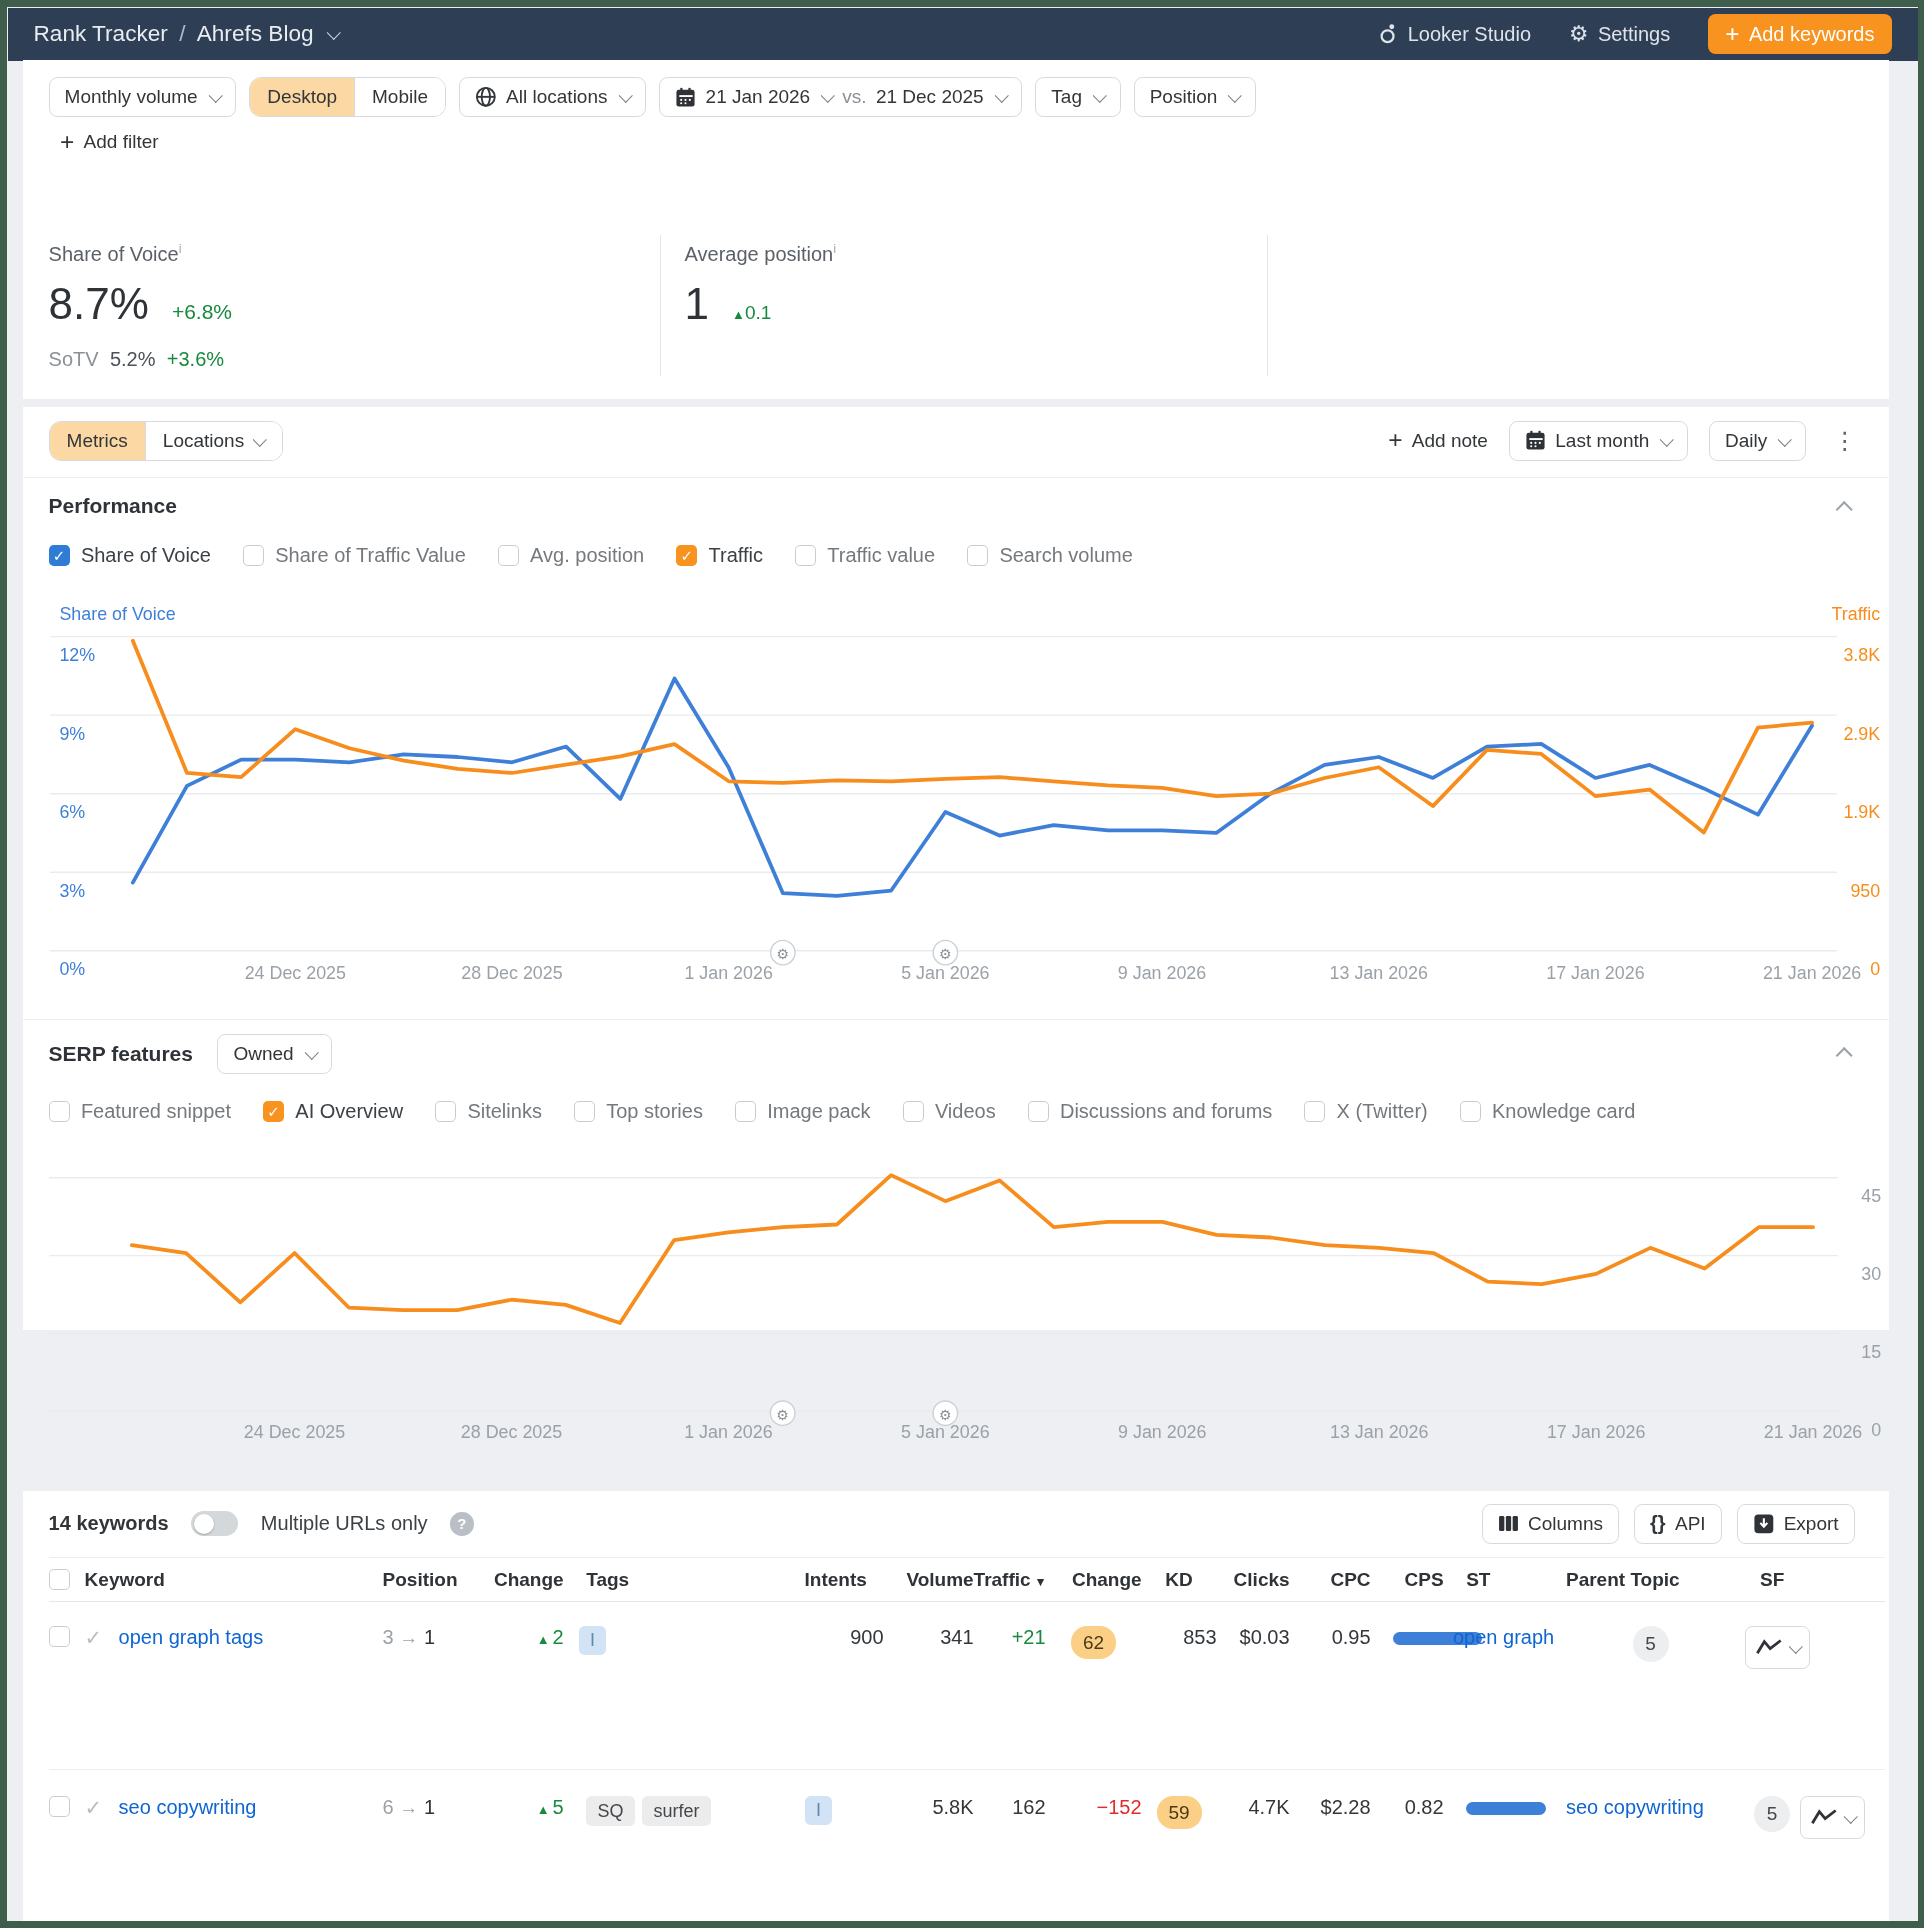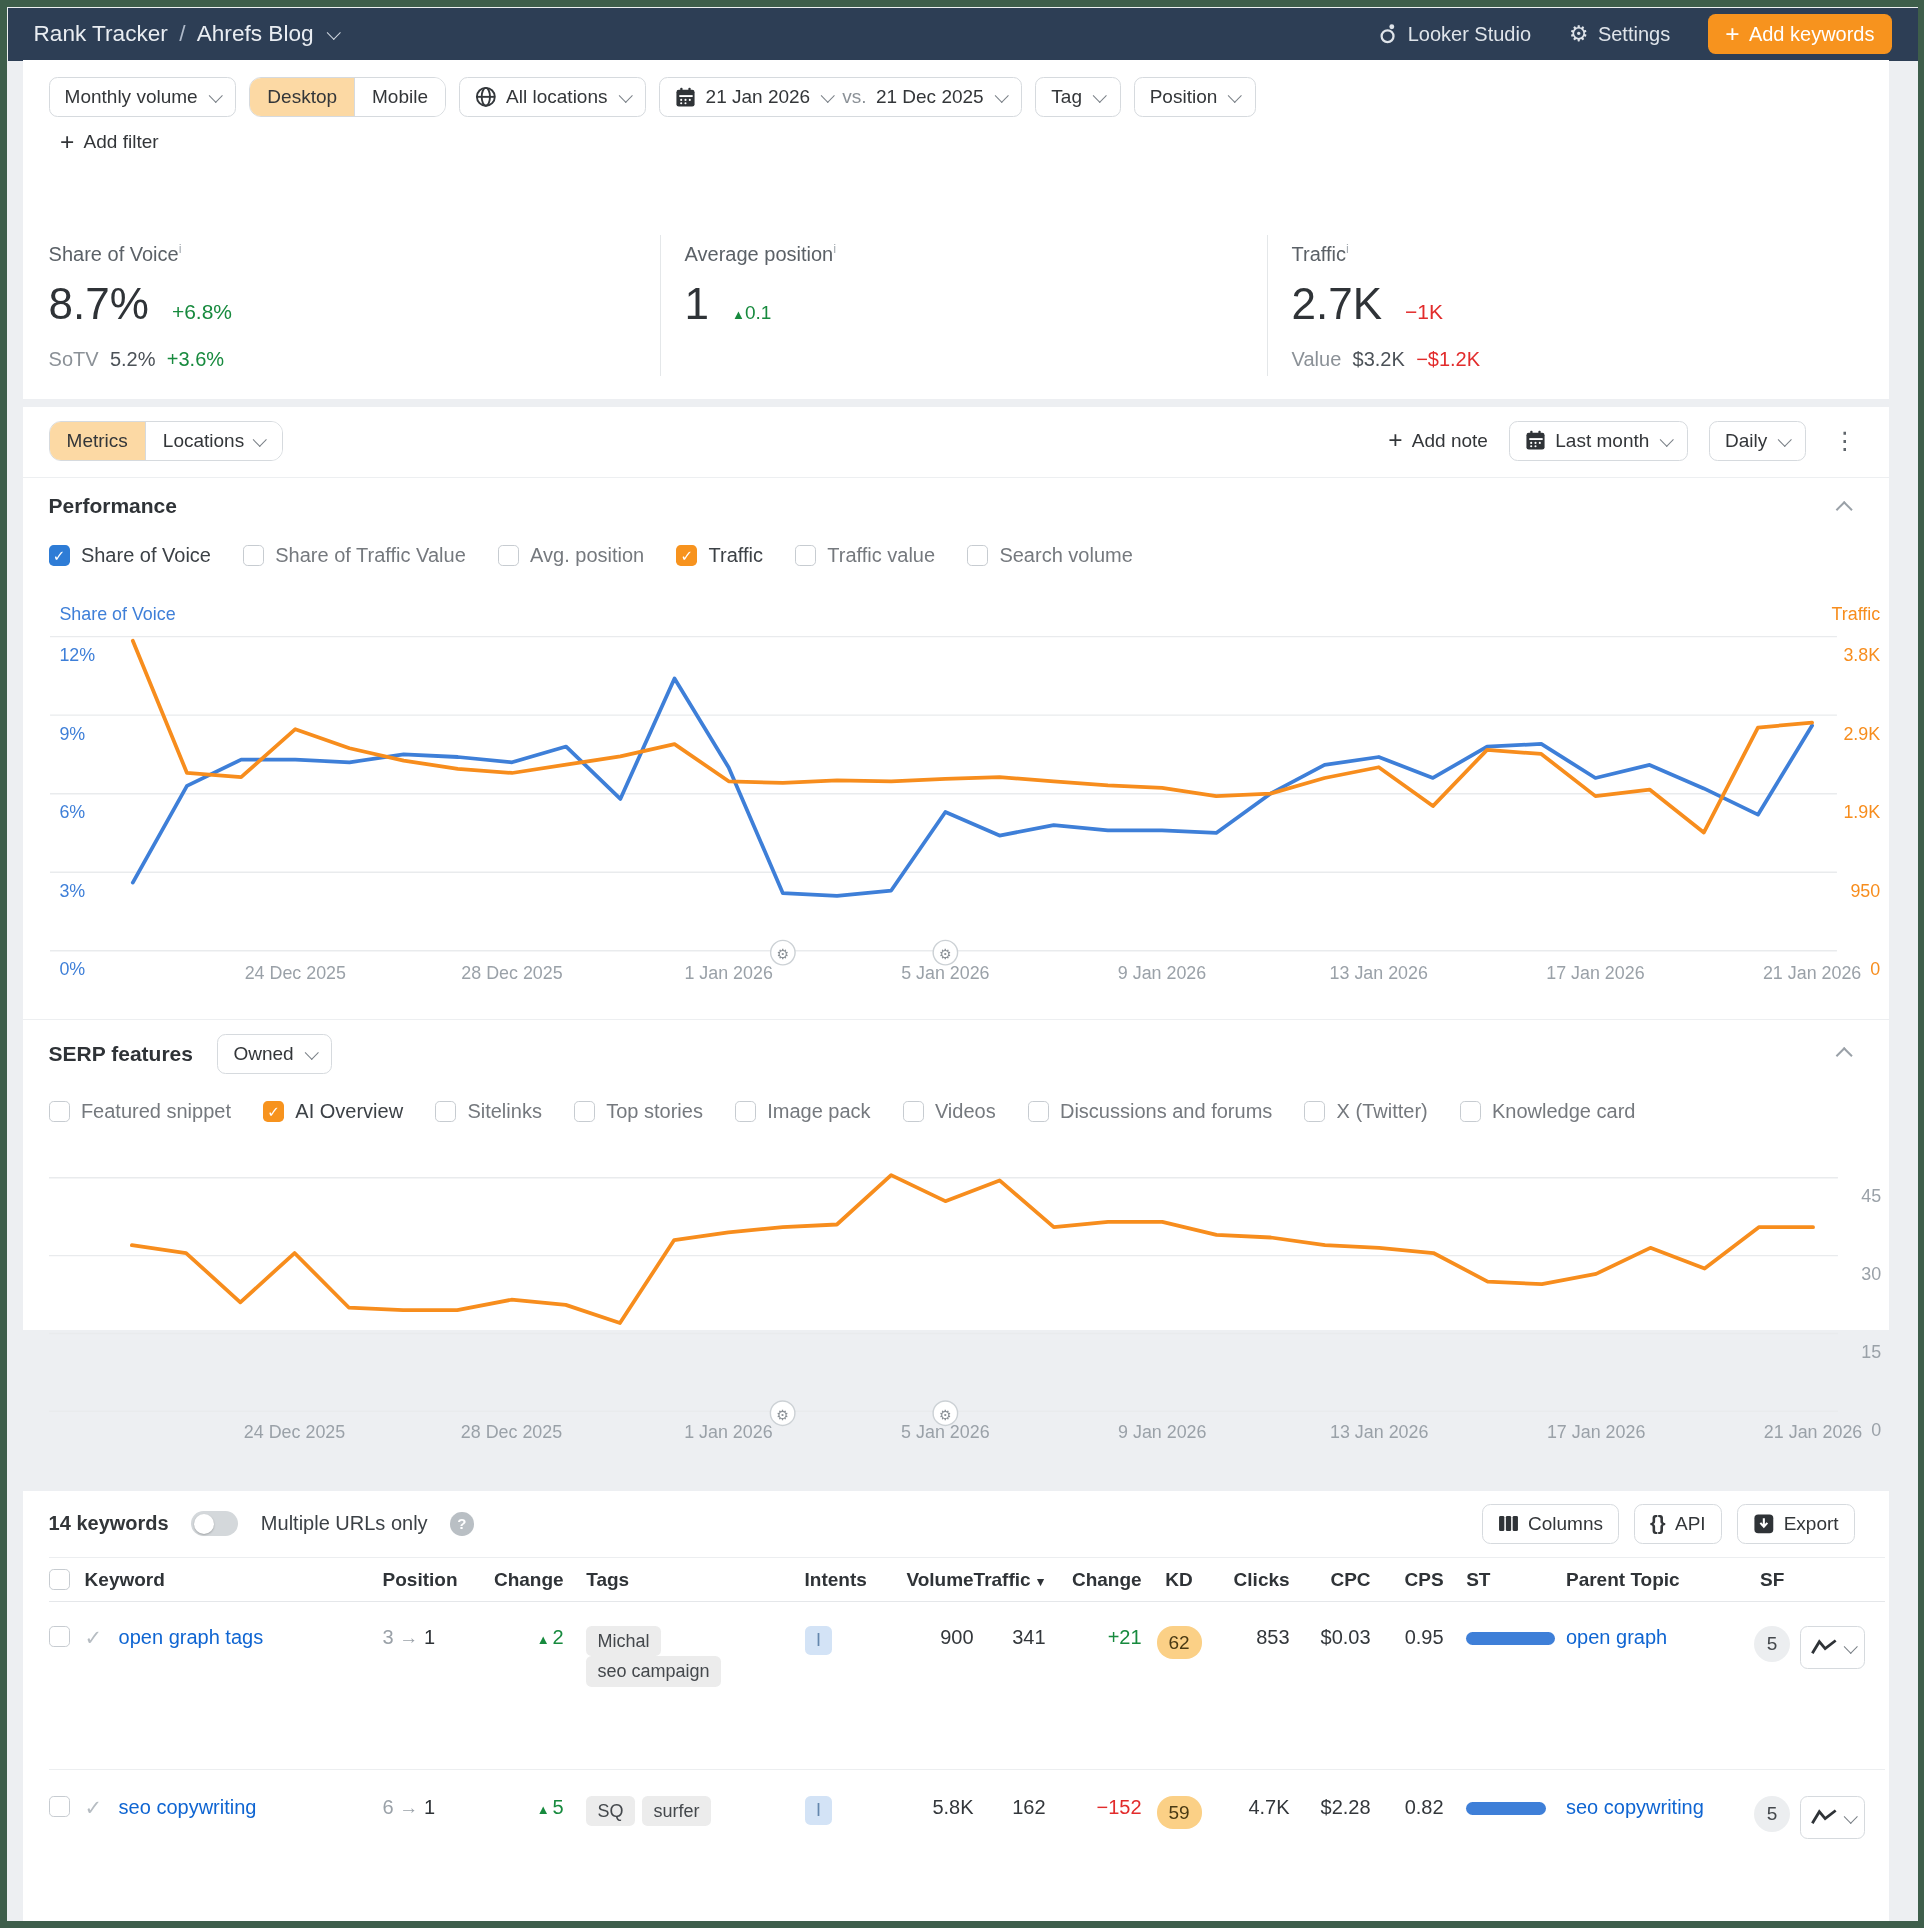"Traffici" div.kpi { html: <div> <div><span>Traffic</span><sup>i</sup></div> <div> <span>2.7K</span> <span>−1K</span> </div> <div> <span>Value</span> <span>$3.2K</span> <span>−$1.2K</span> </div> </div> -> none }
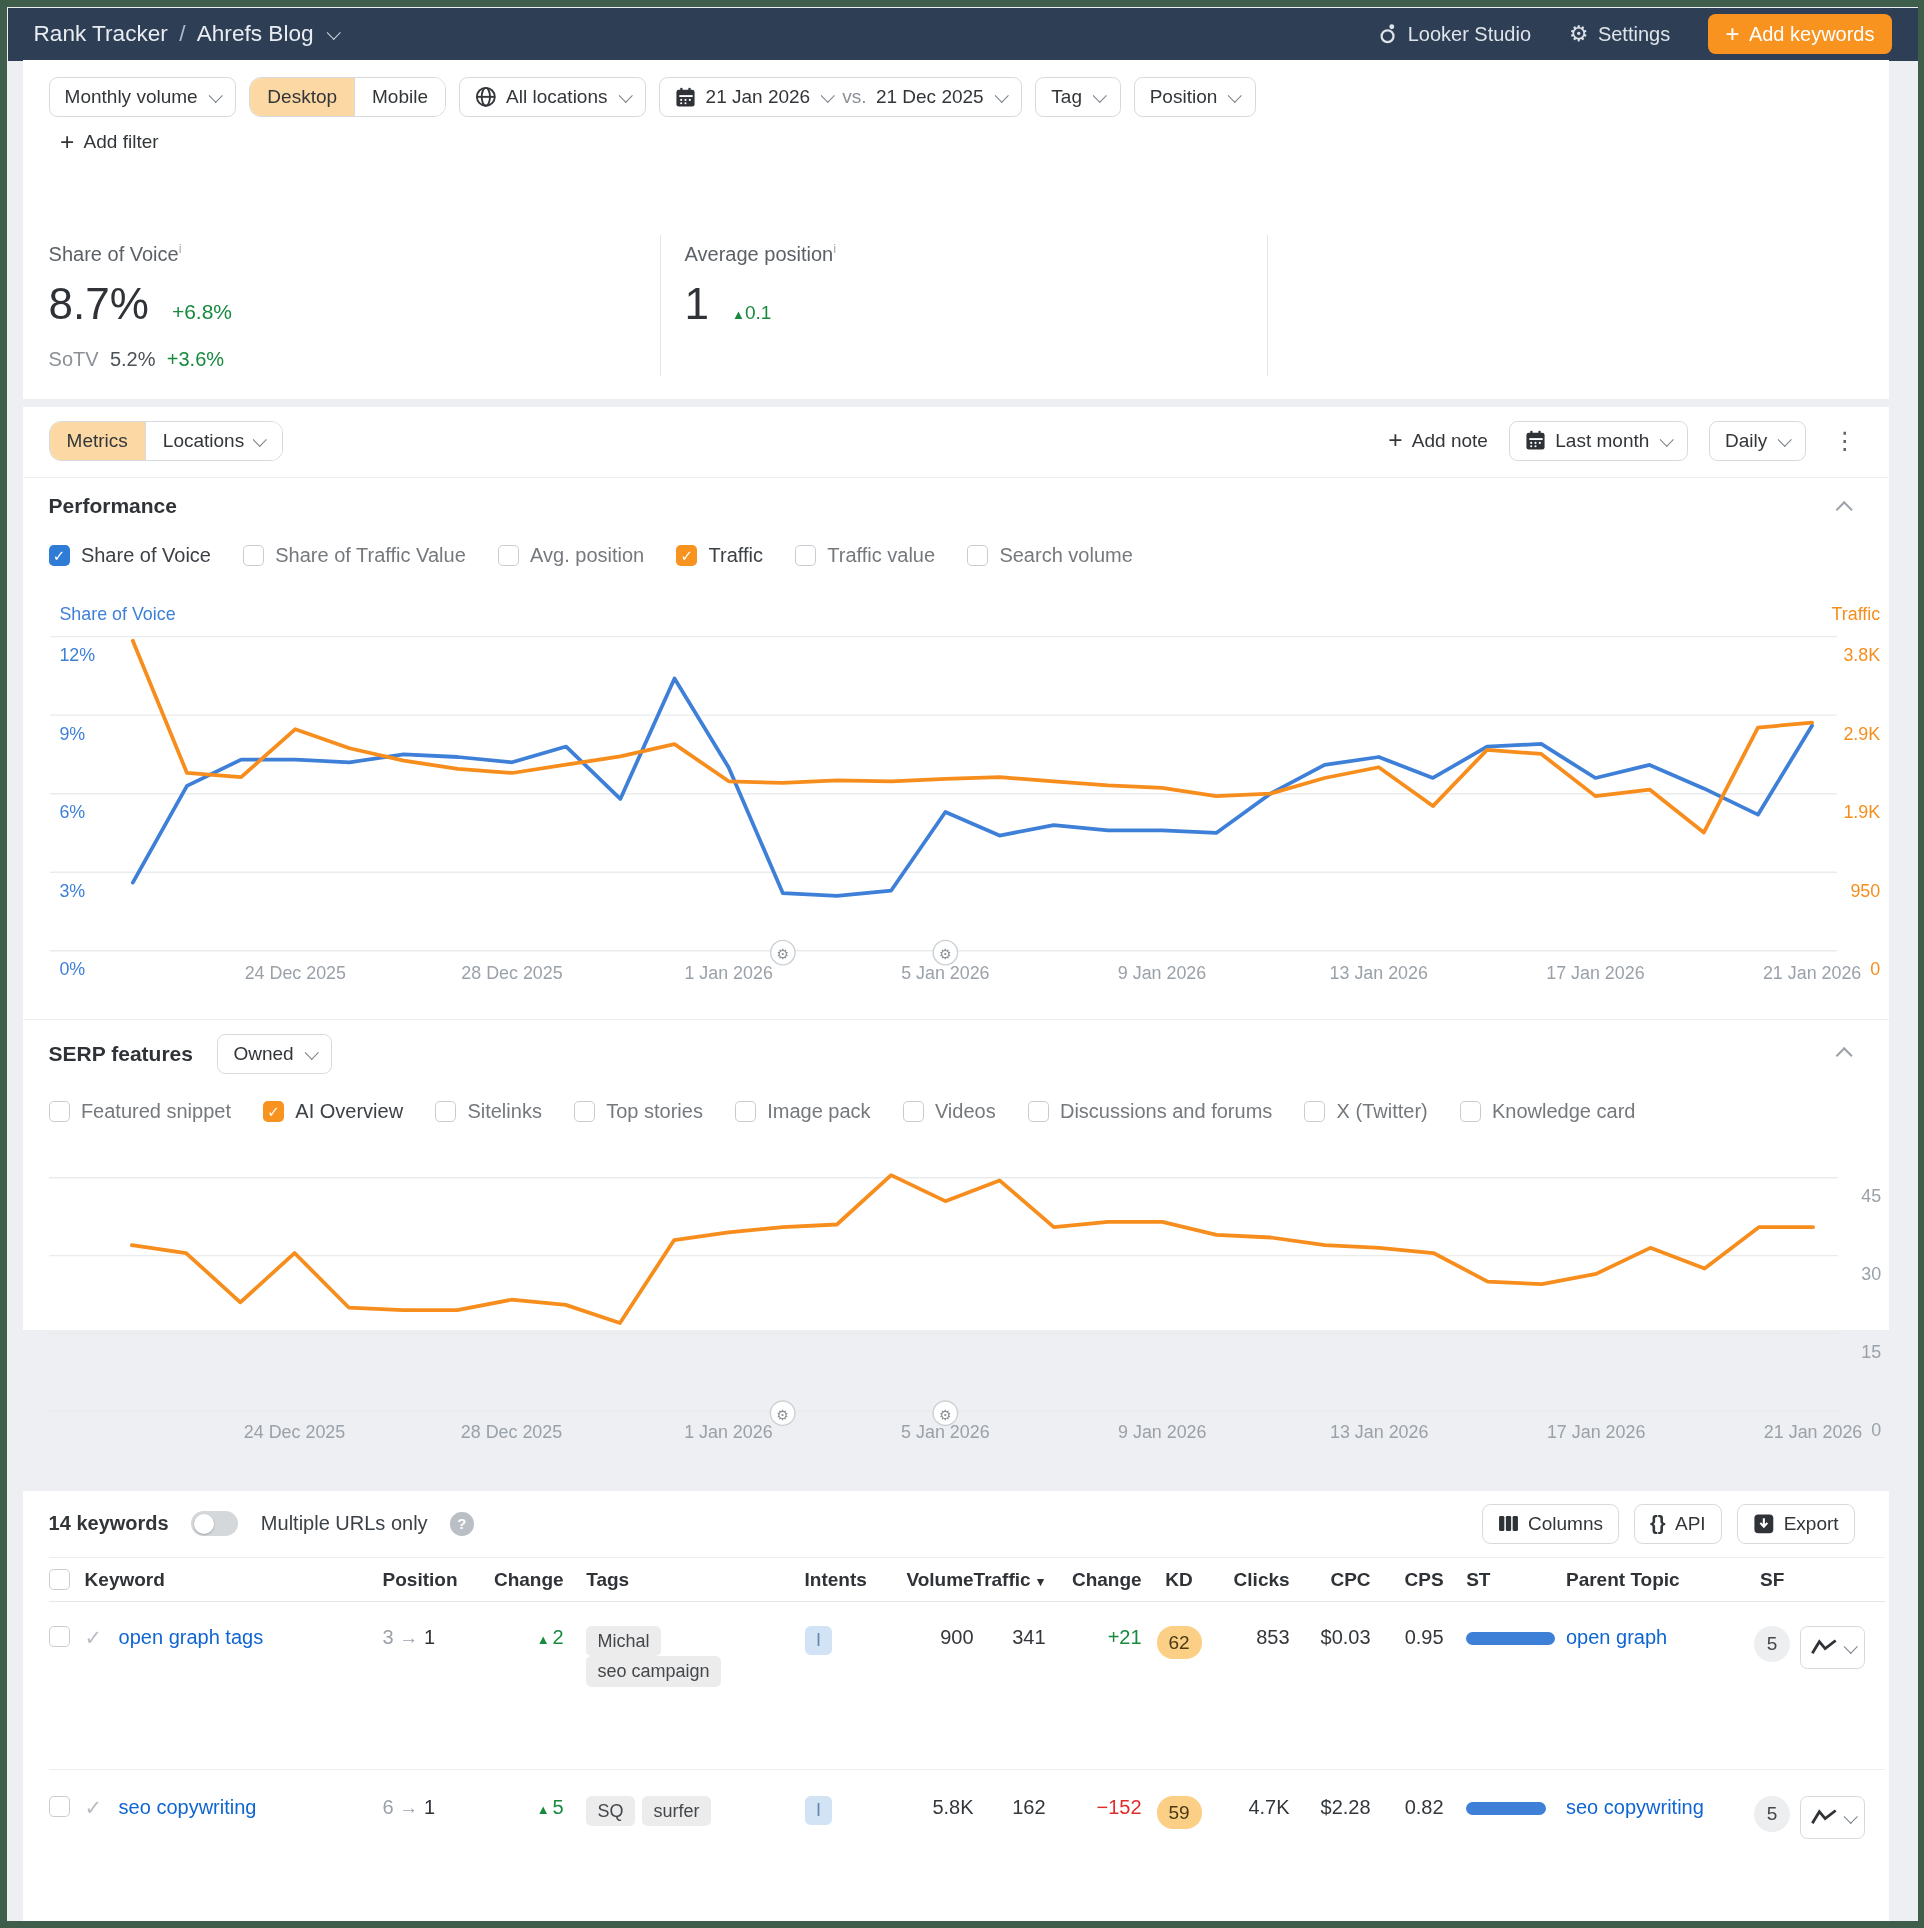"Michalseo campaign" div { html: <div><span>Michal</span><span>seo campaign</span></div> -> none }
